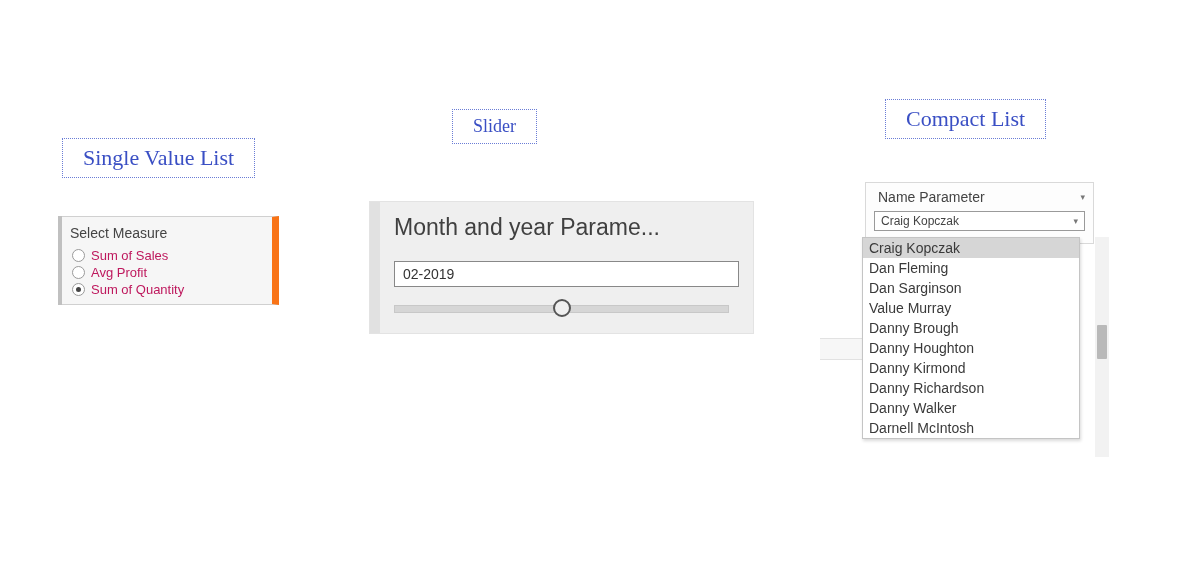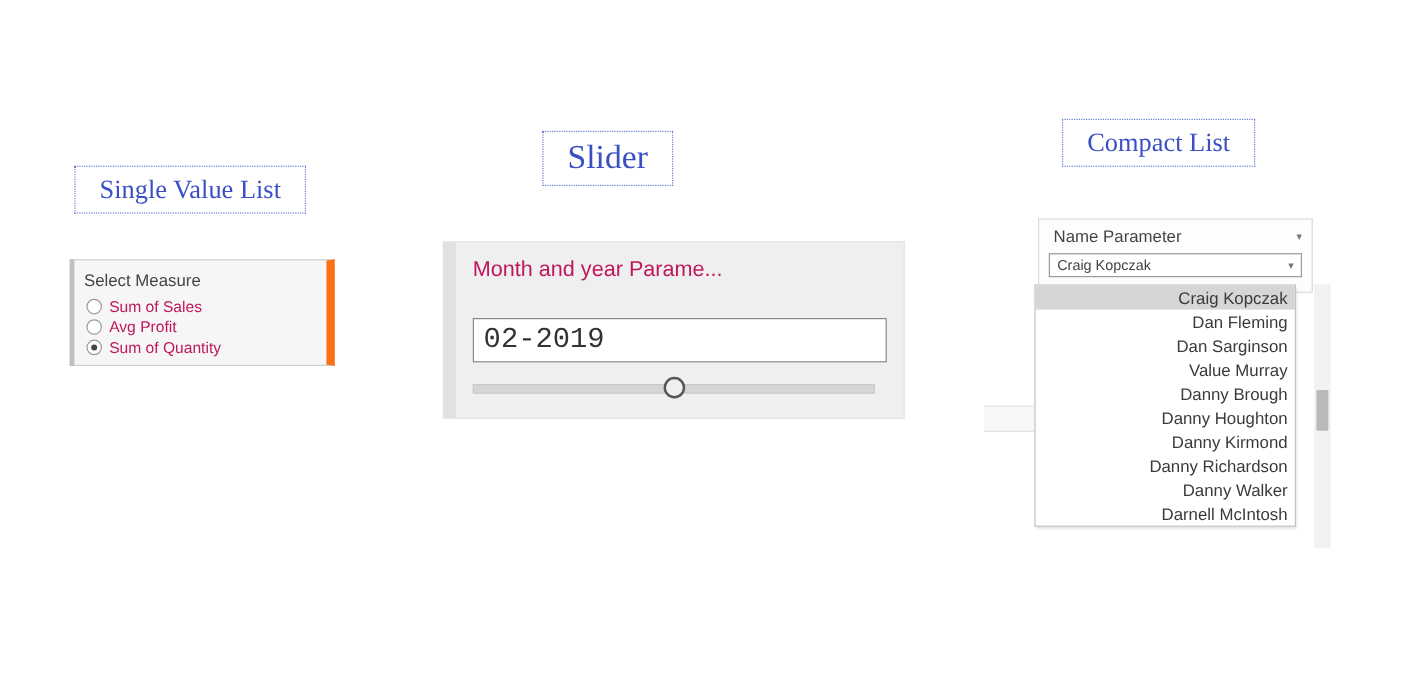"Slider" div.annotation { font-size: 28px -> 18px }
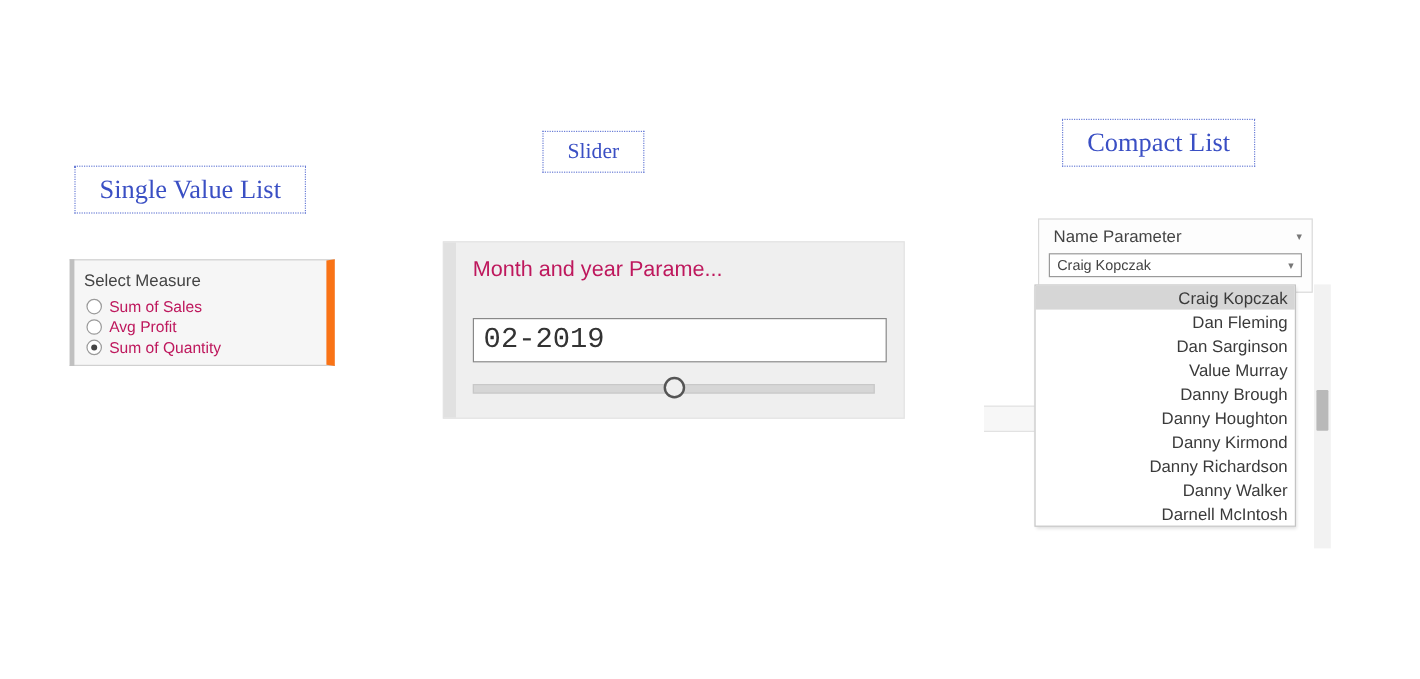"Name Parameter" .cl-panel { text-align: right -> none }
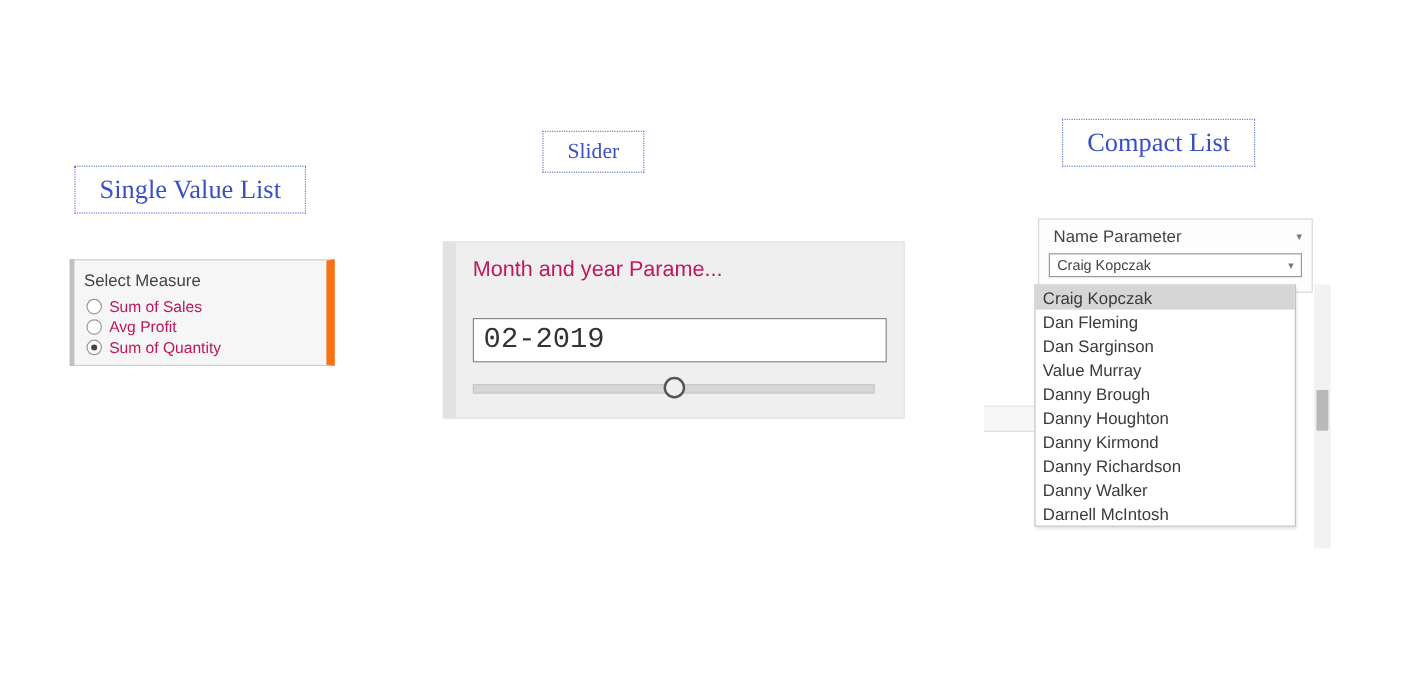"Month and year Parame..." .slider-title { color: #be185d -> #404040; font-size: 18px -> 23px; margin-bottom: 30px -> 20px }
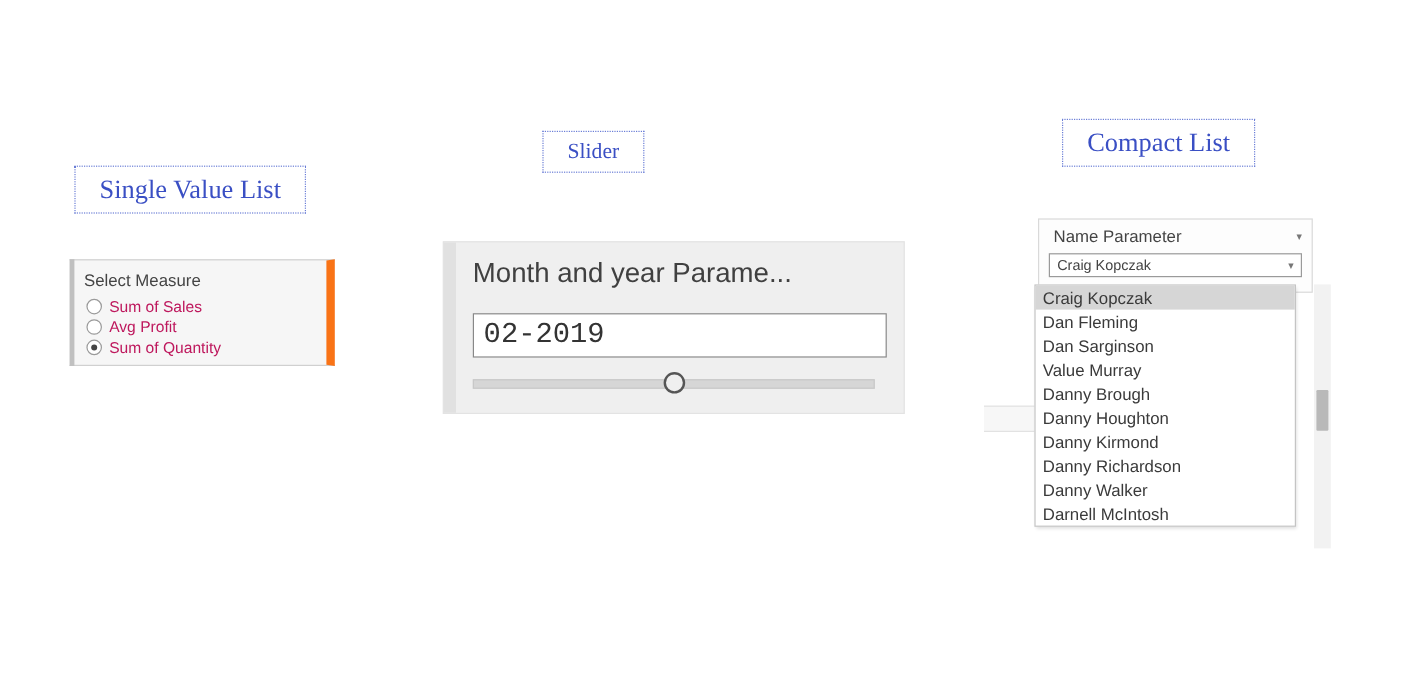"02-2019" .slider-valuebox { font-family: Liberation Mono, monospace -> none; font-size: 24px -> 14px }
